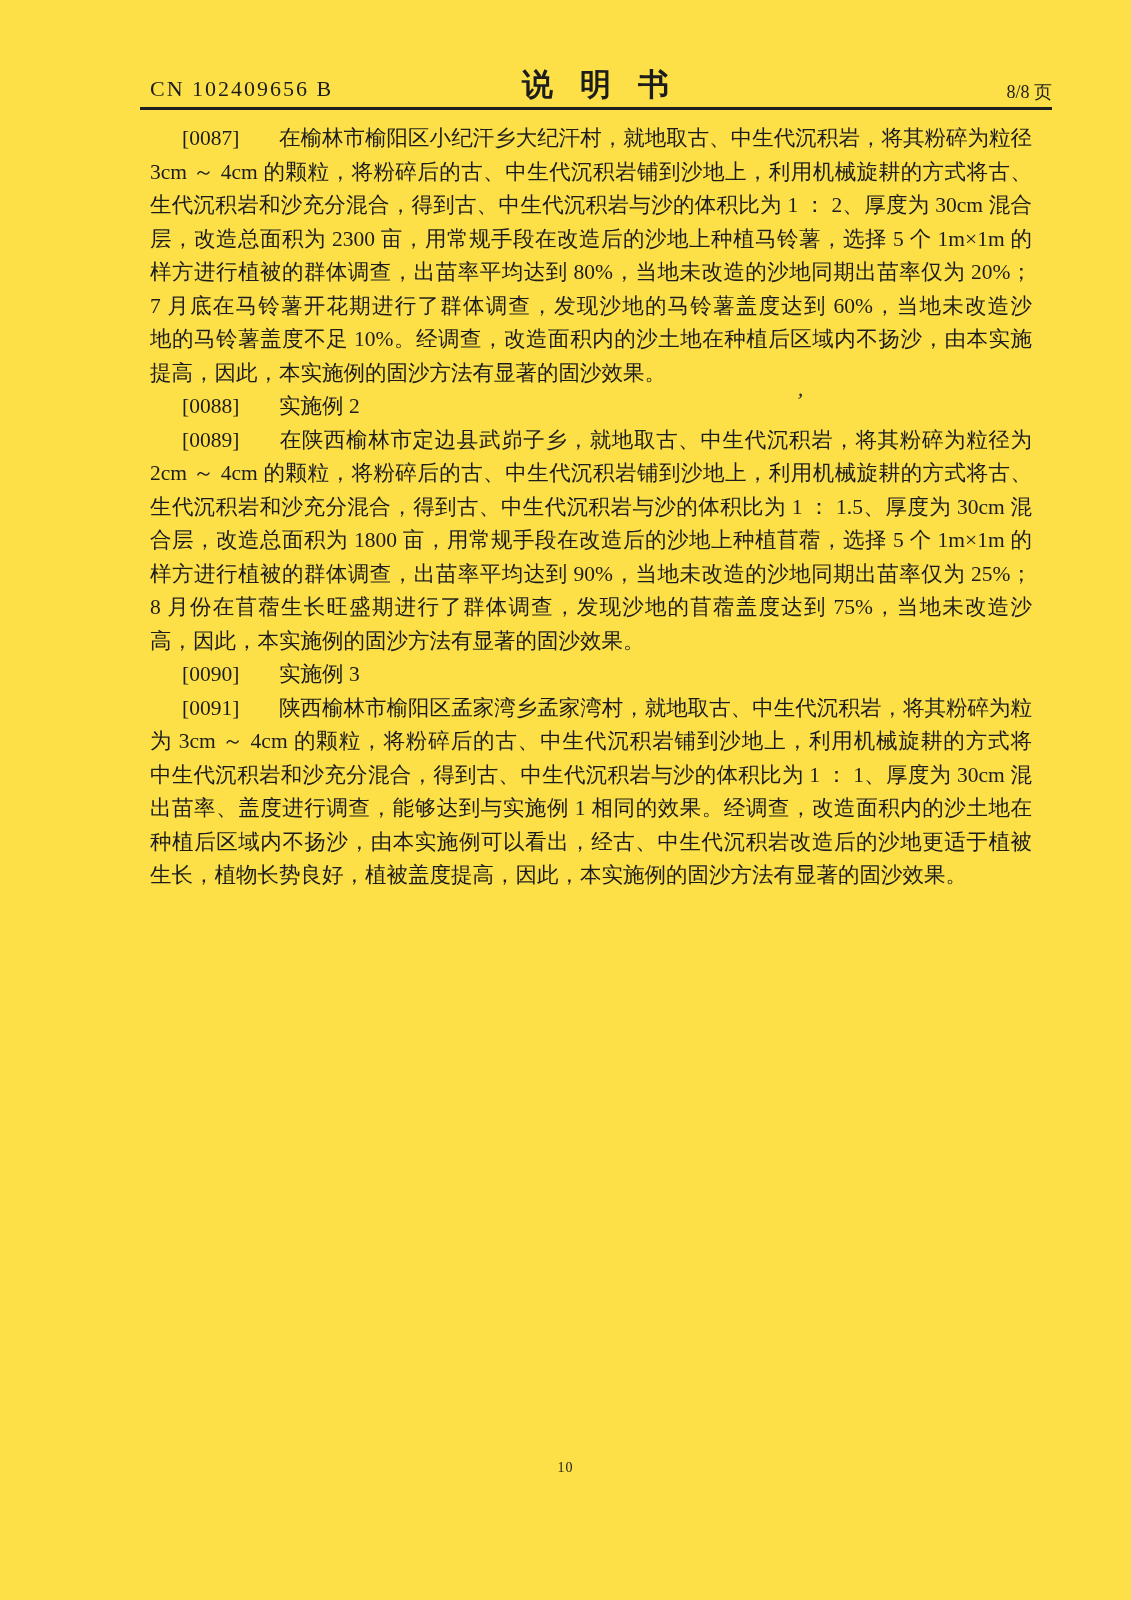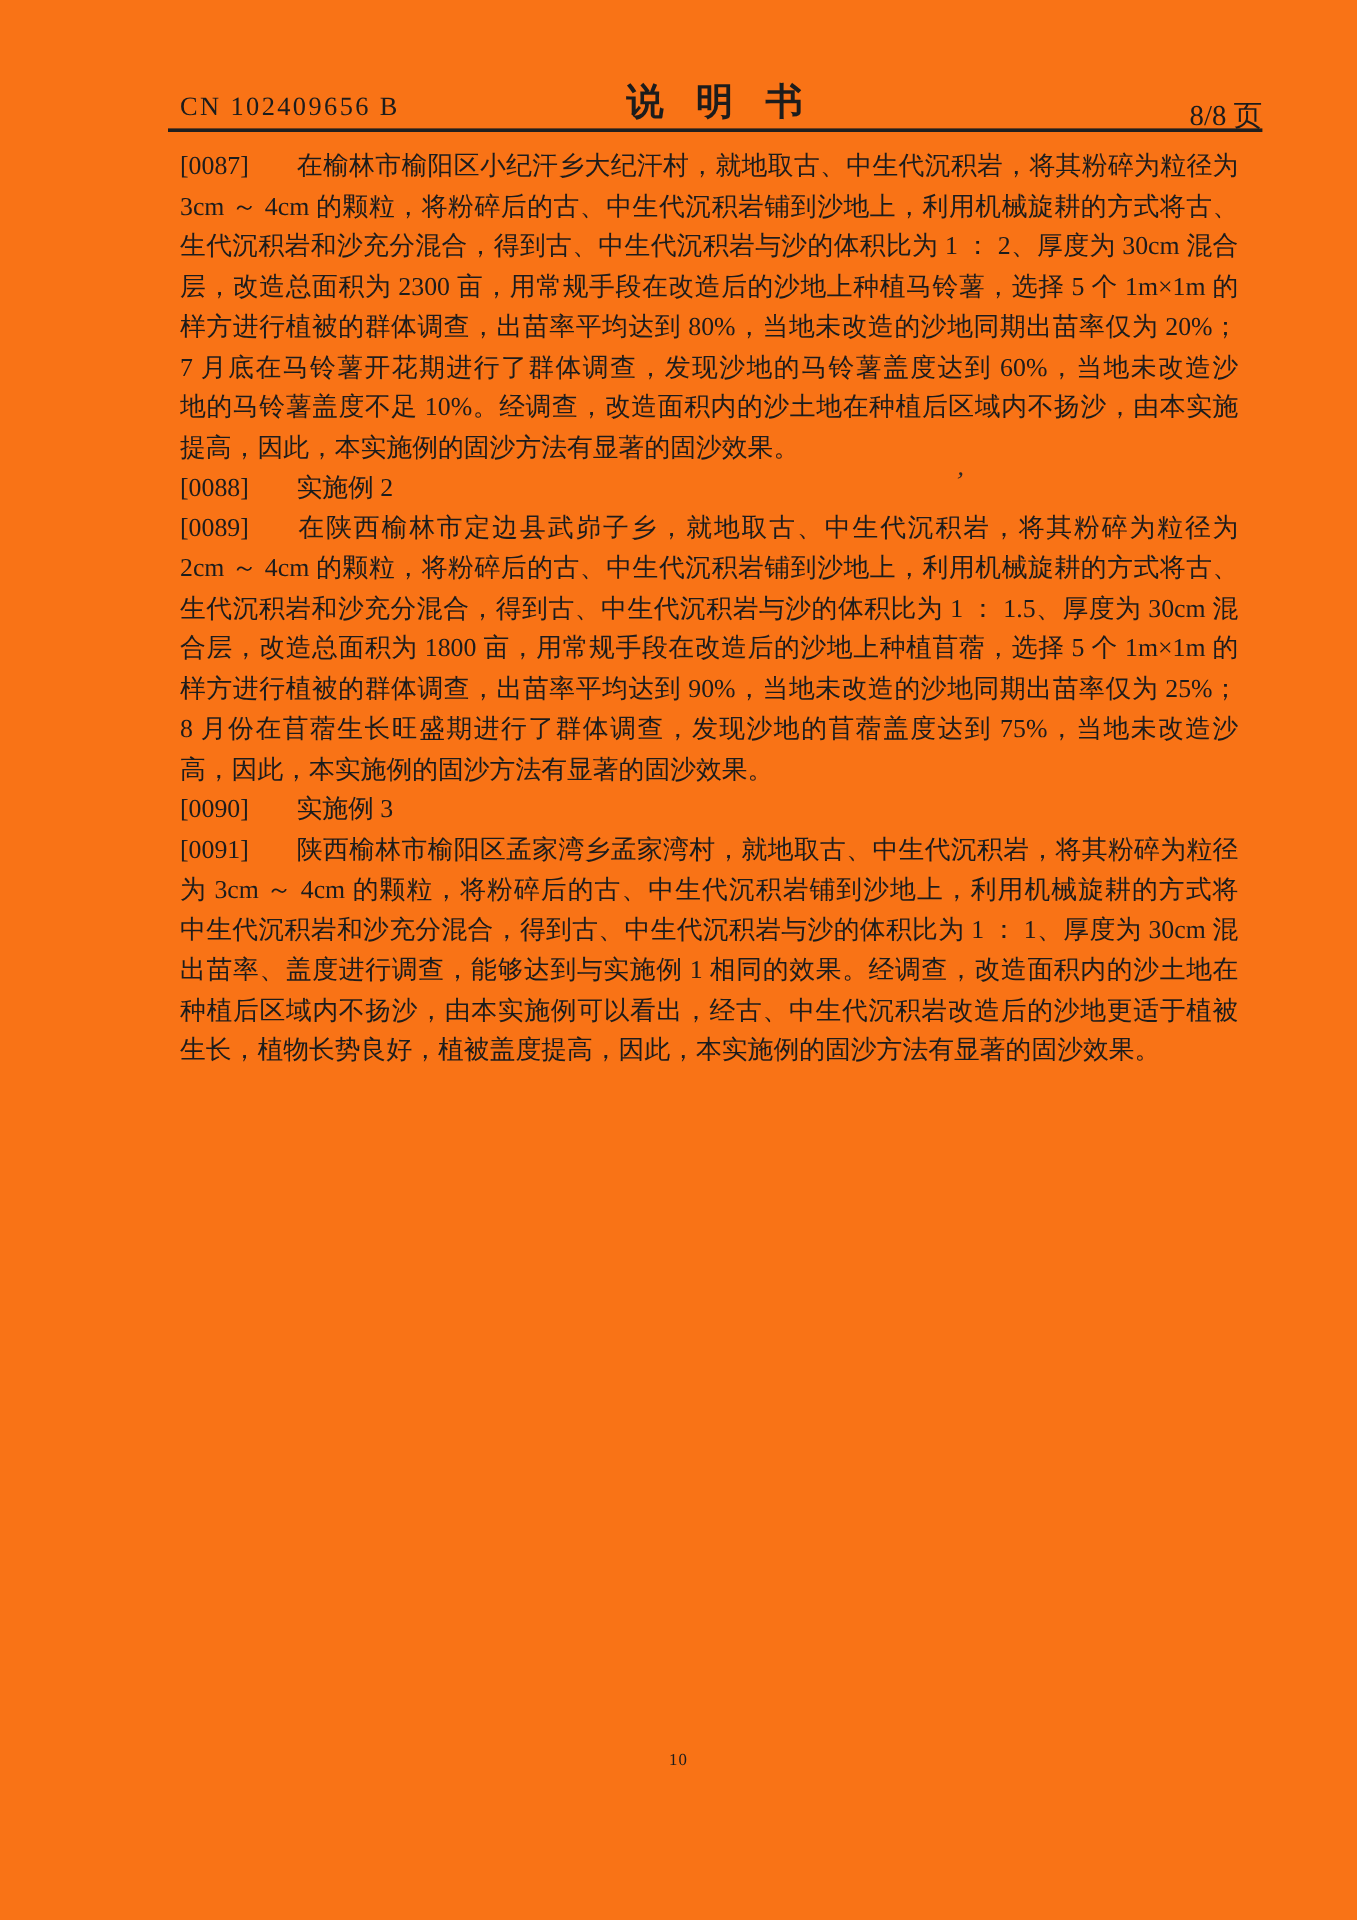"CN 102409656 B" .page { background: #f97316 -> #fde047 }
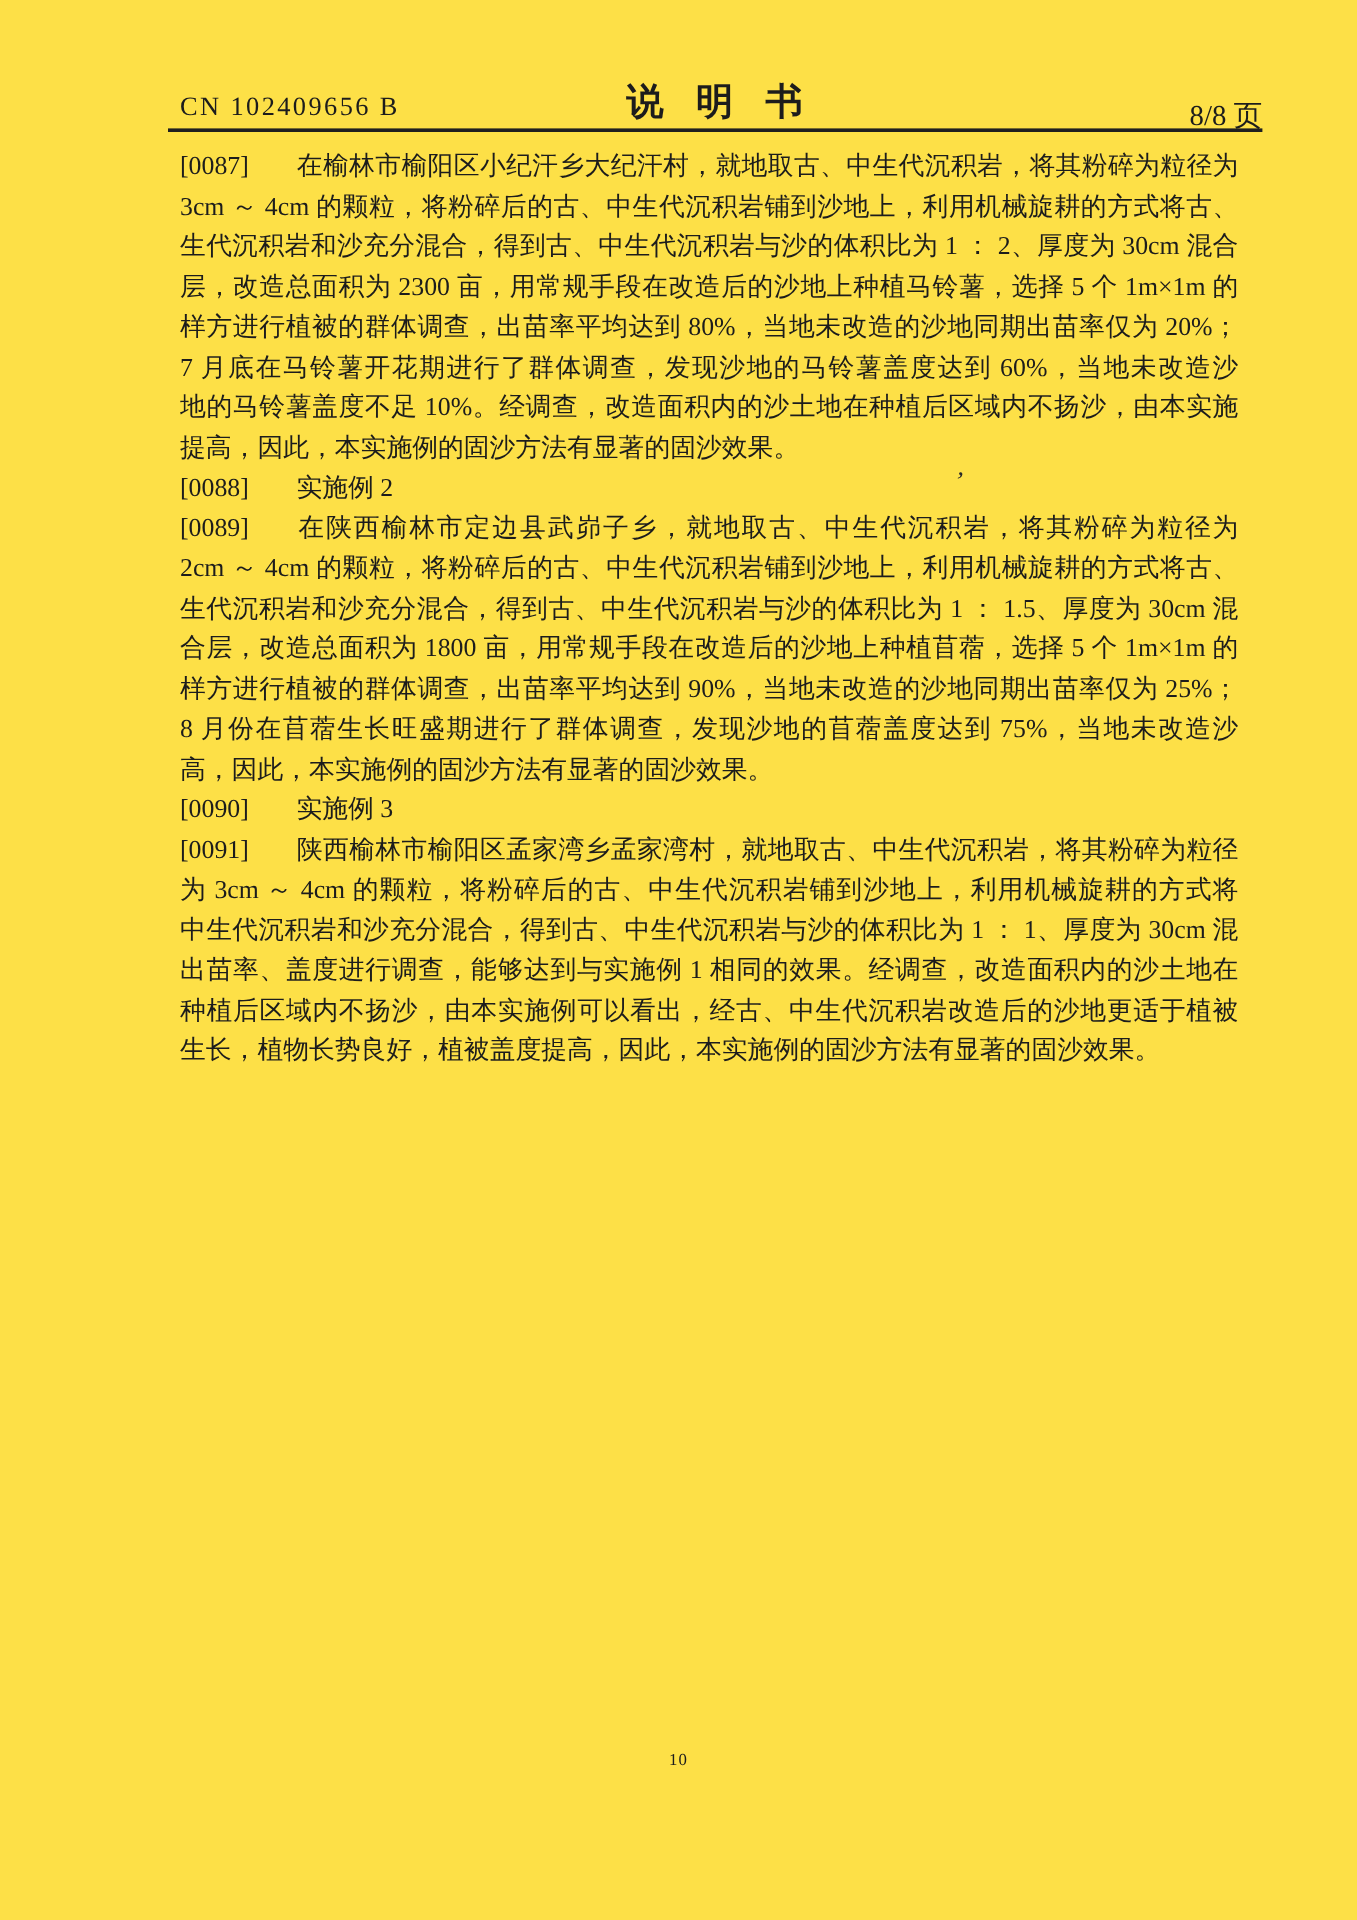"8/8 页" .header-page-indicator { font-size: 24px -> 18px }
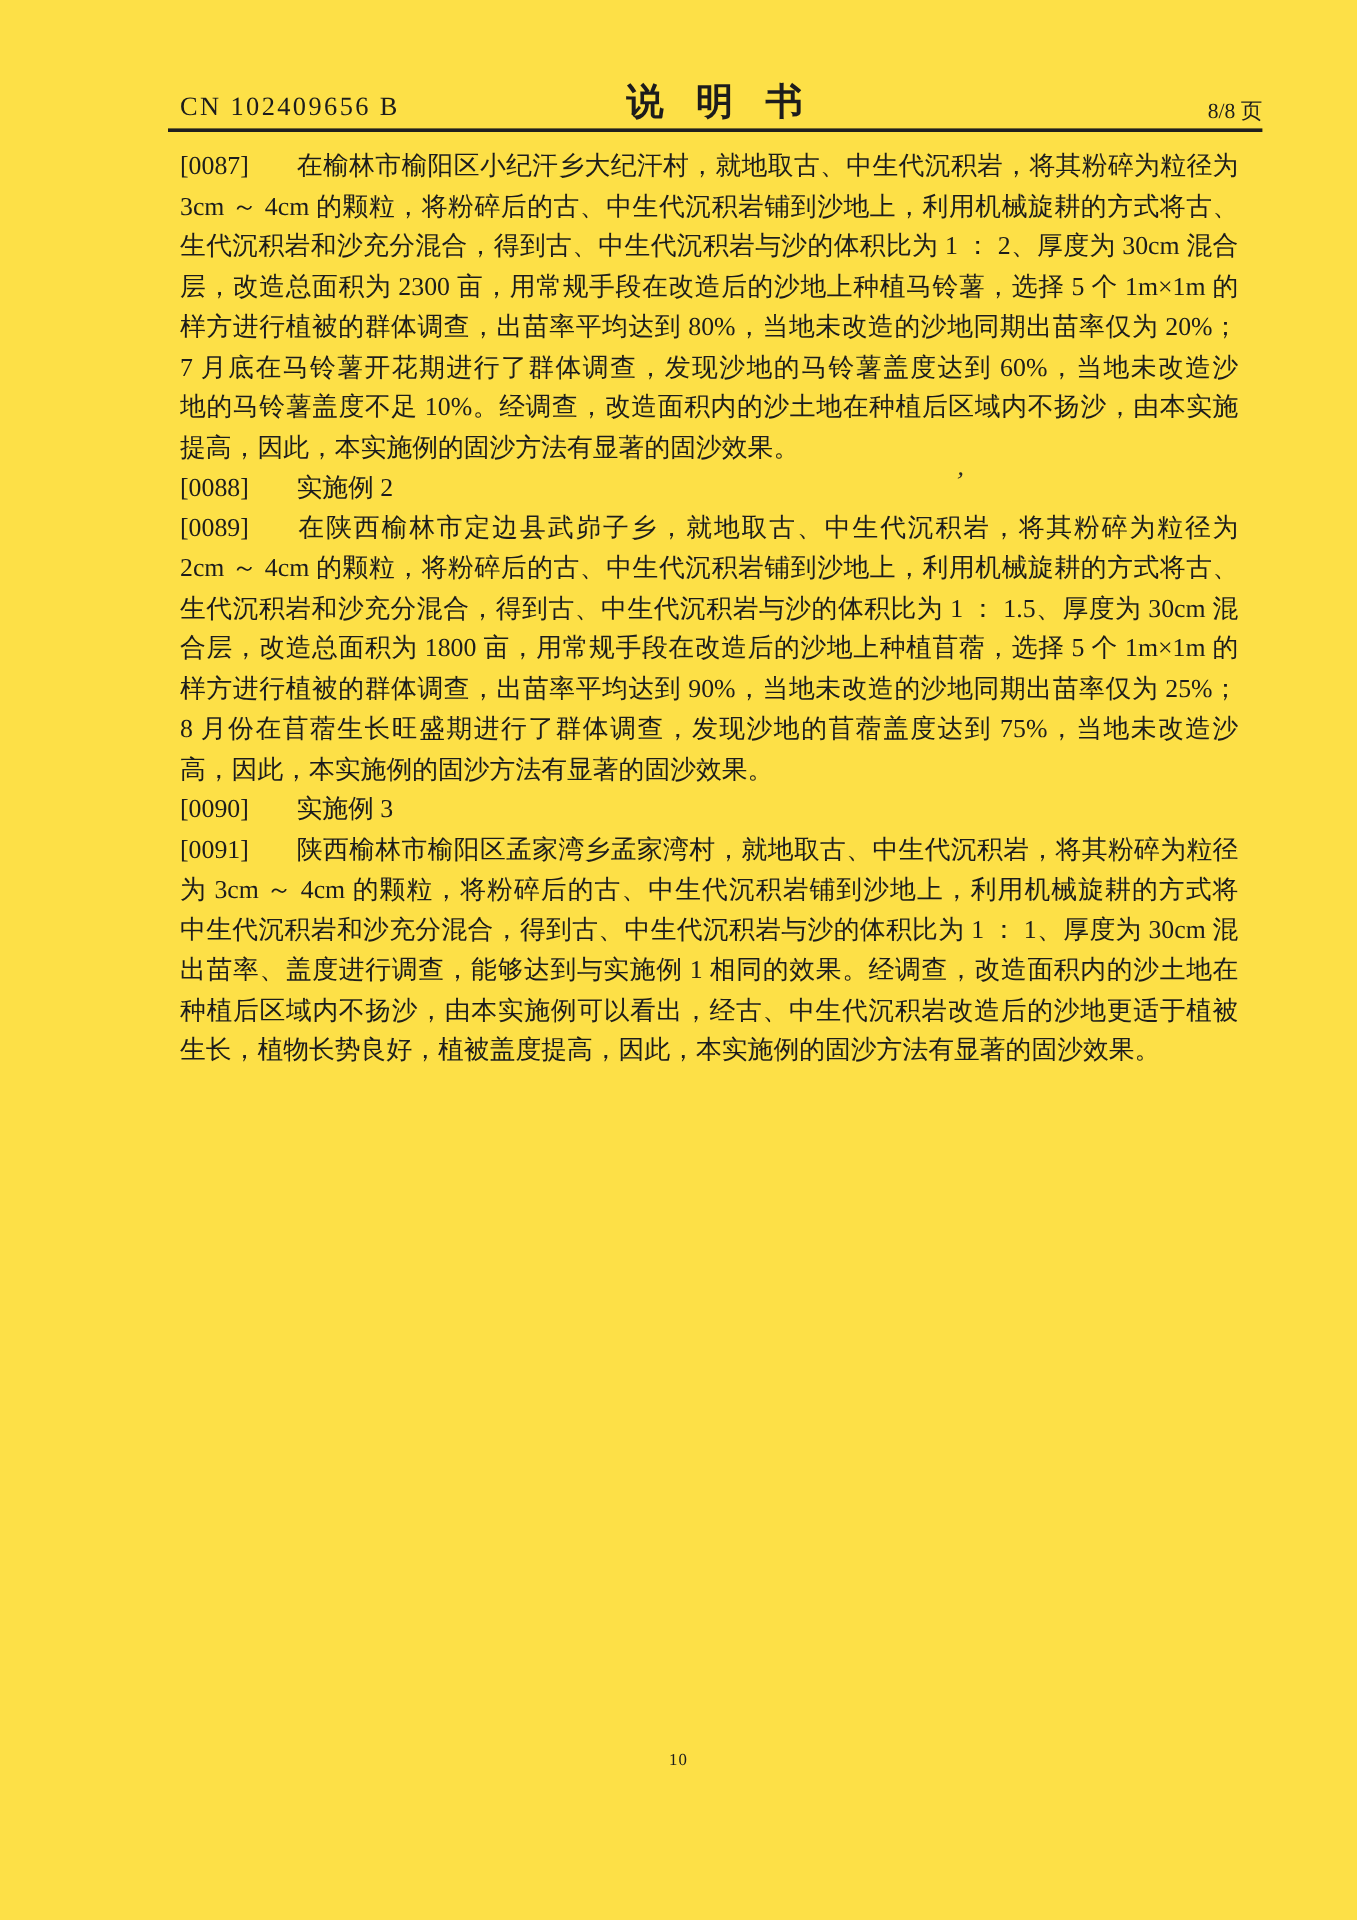"[0087]" .ptag { margin-left: none -> 32px }
